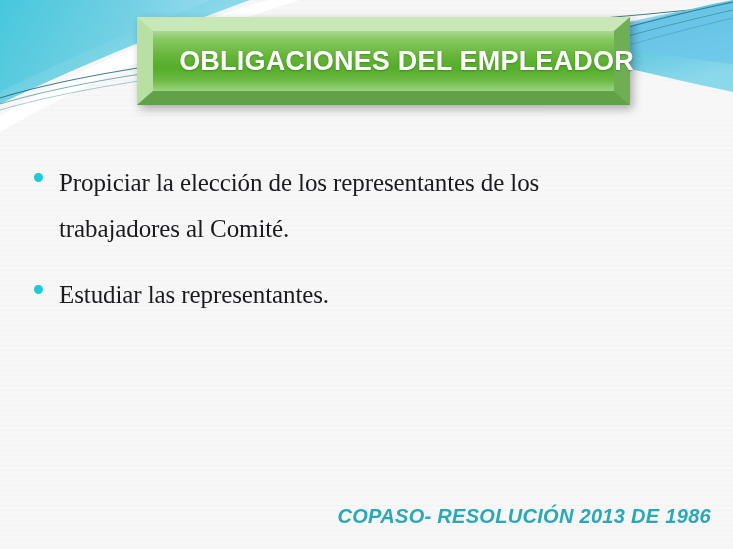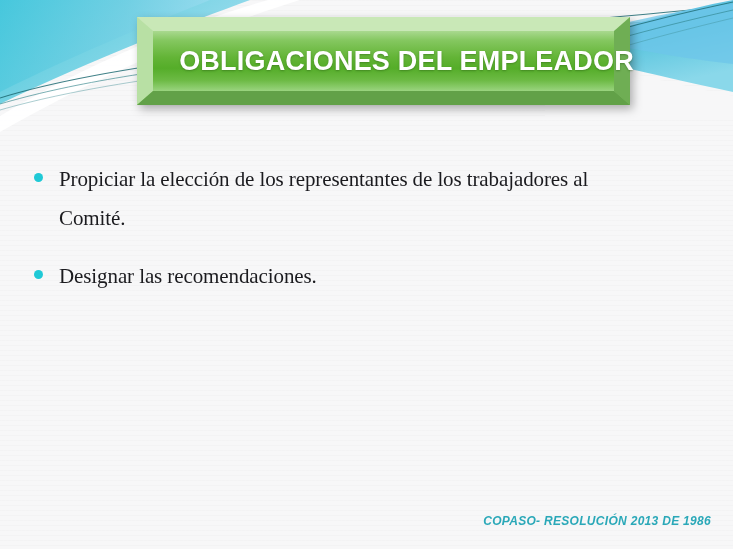"Propiciar la elección de los" .bullet-text { font-size: 21px -> 25px }
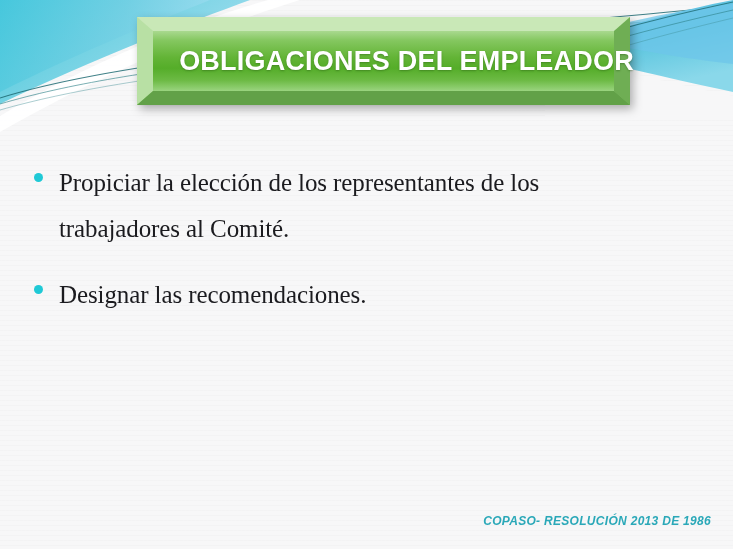"Designar las recomendaciones." span.bullet-text { text: Designar las recomendaciones -> Estudiar las representantes }
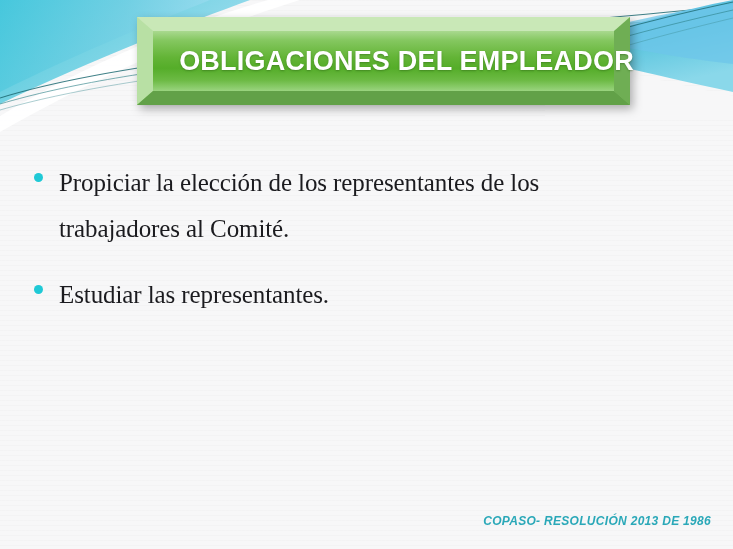"COPASO- RESOLUCIÓN 2013 DE 1986" .footer { font-size: 12px -> 20px }
